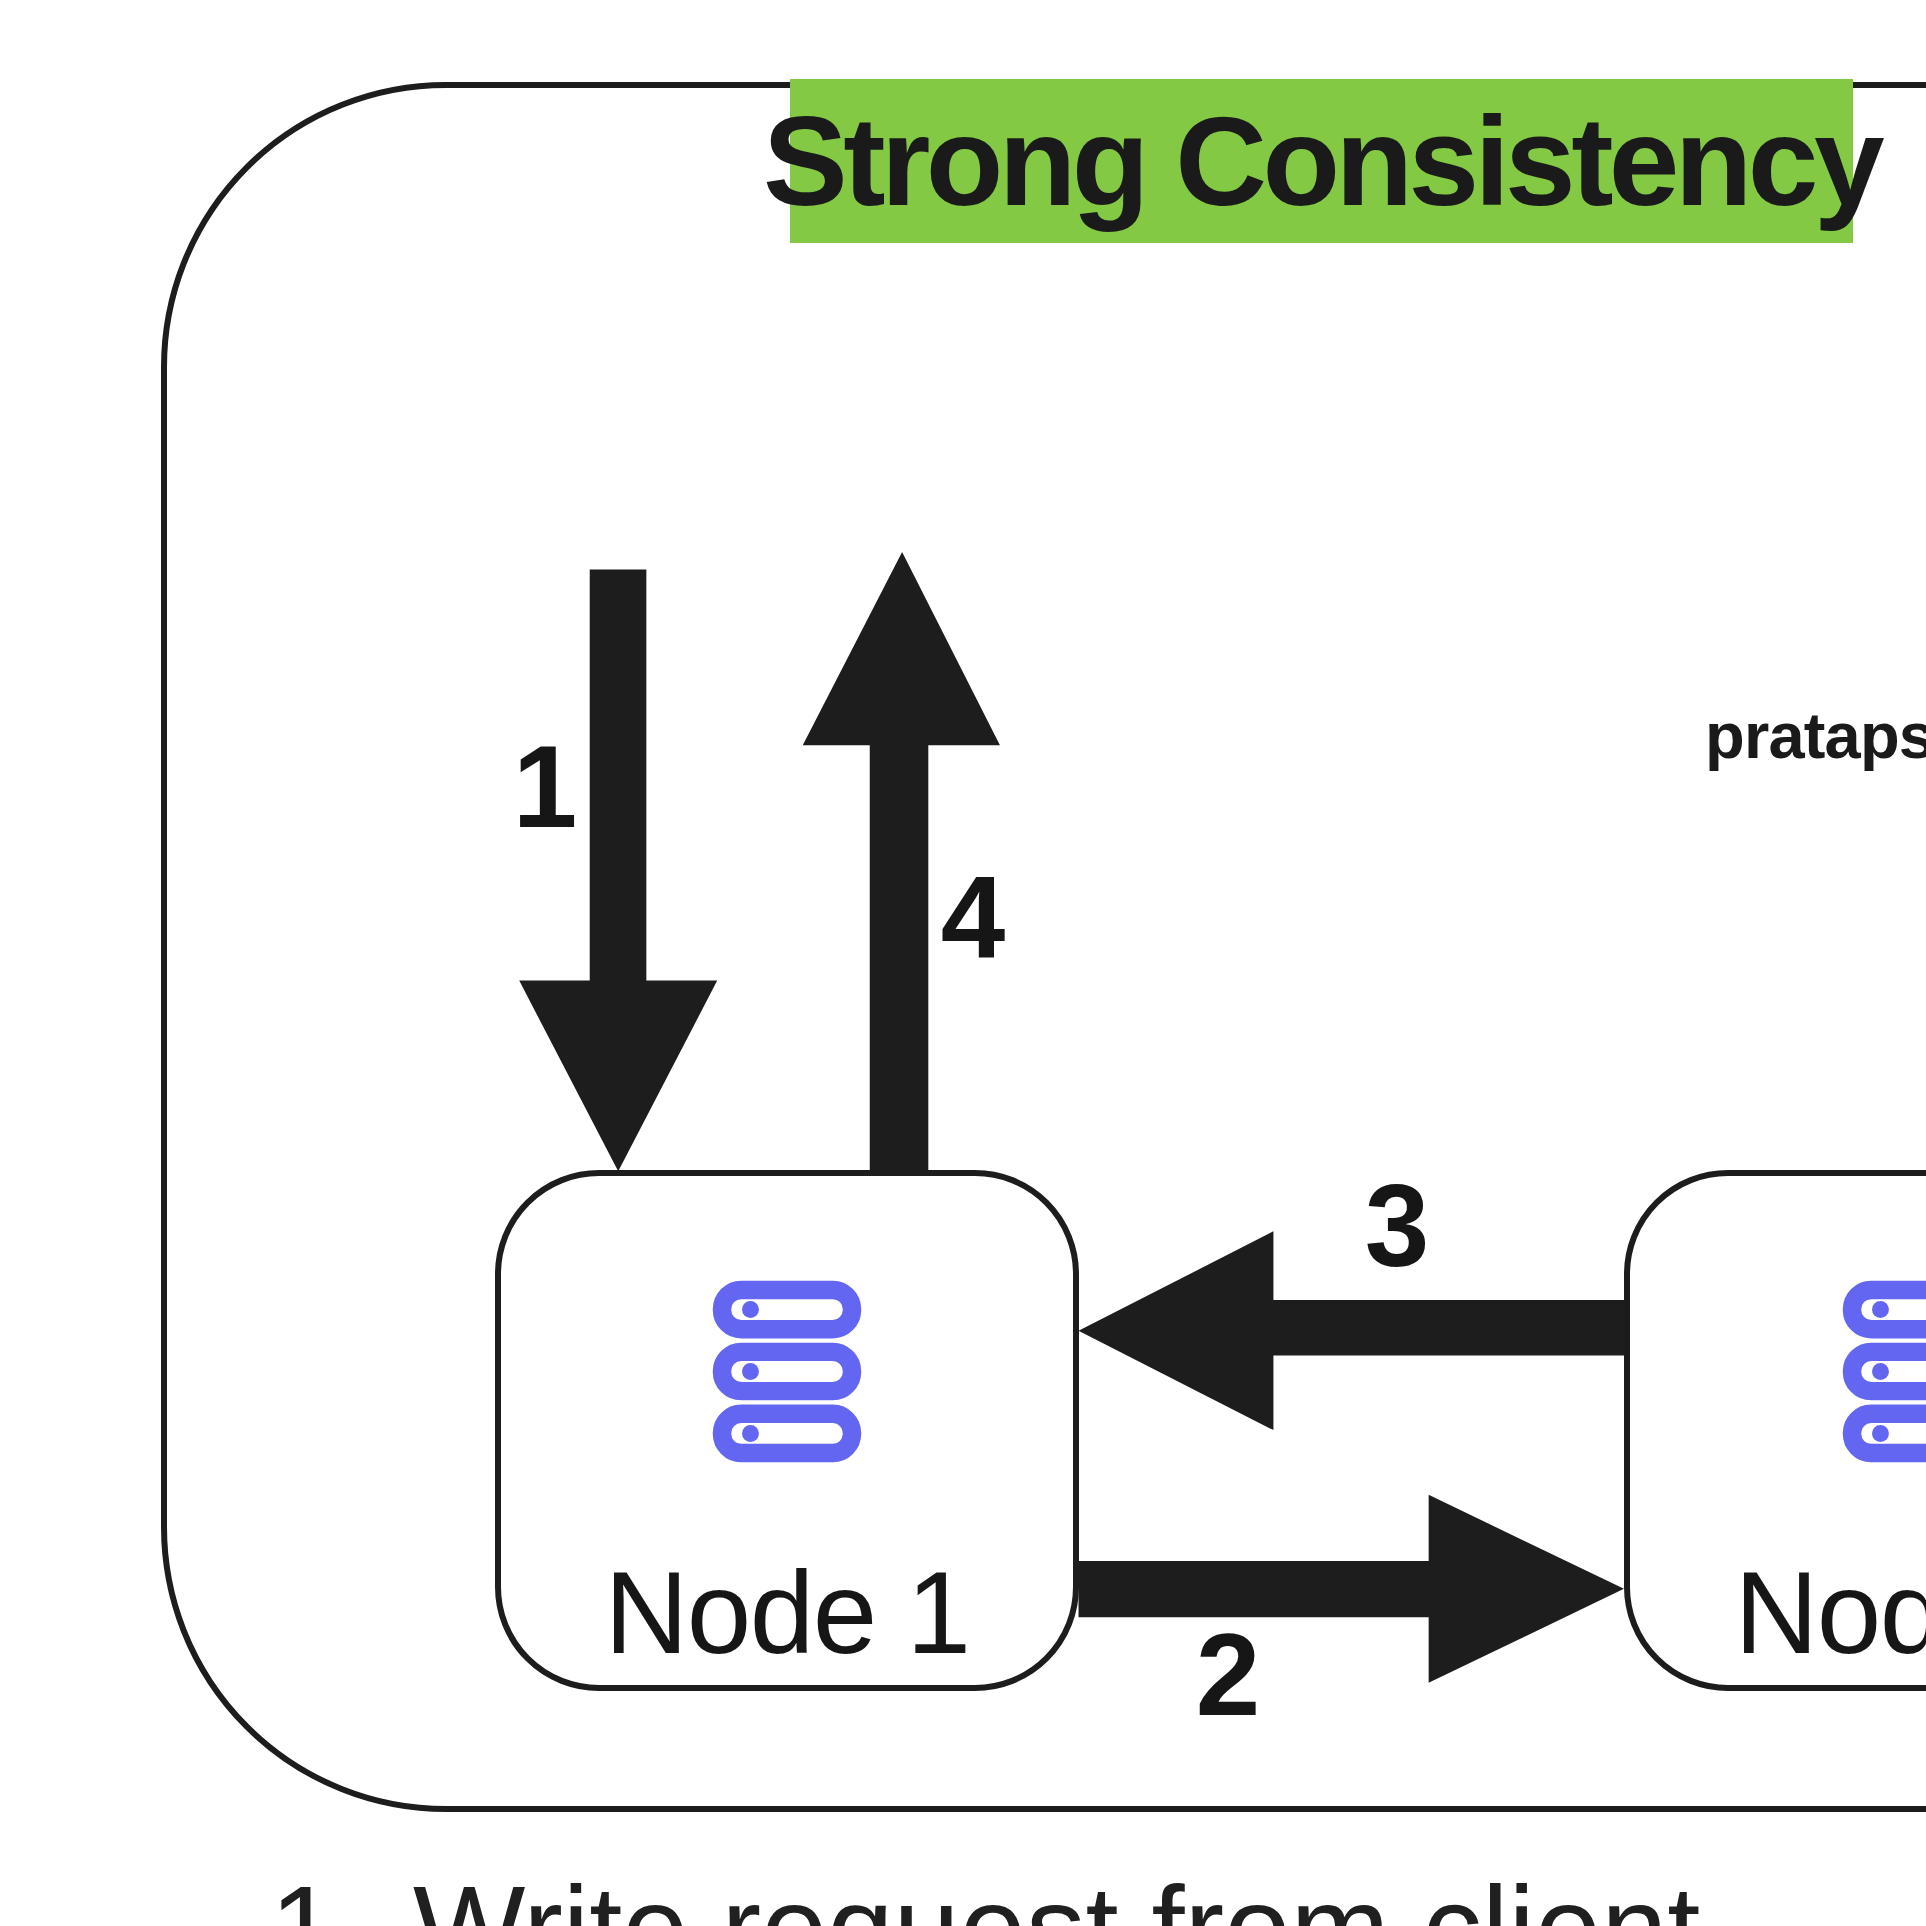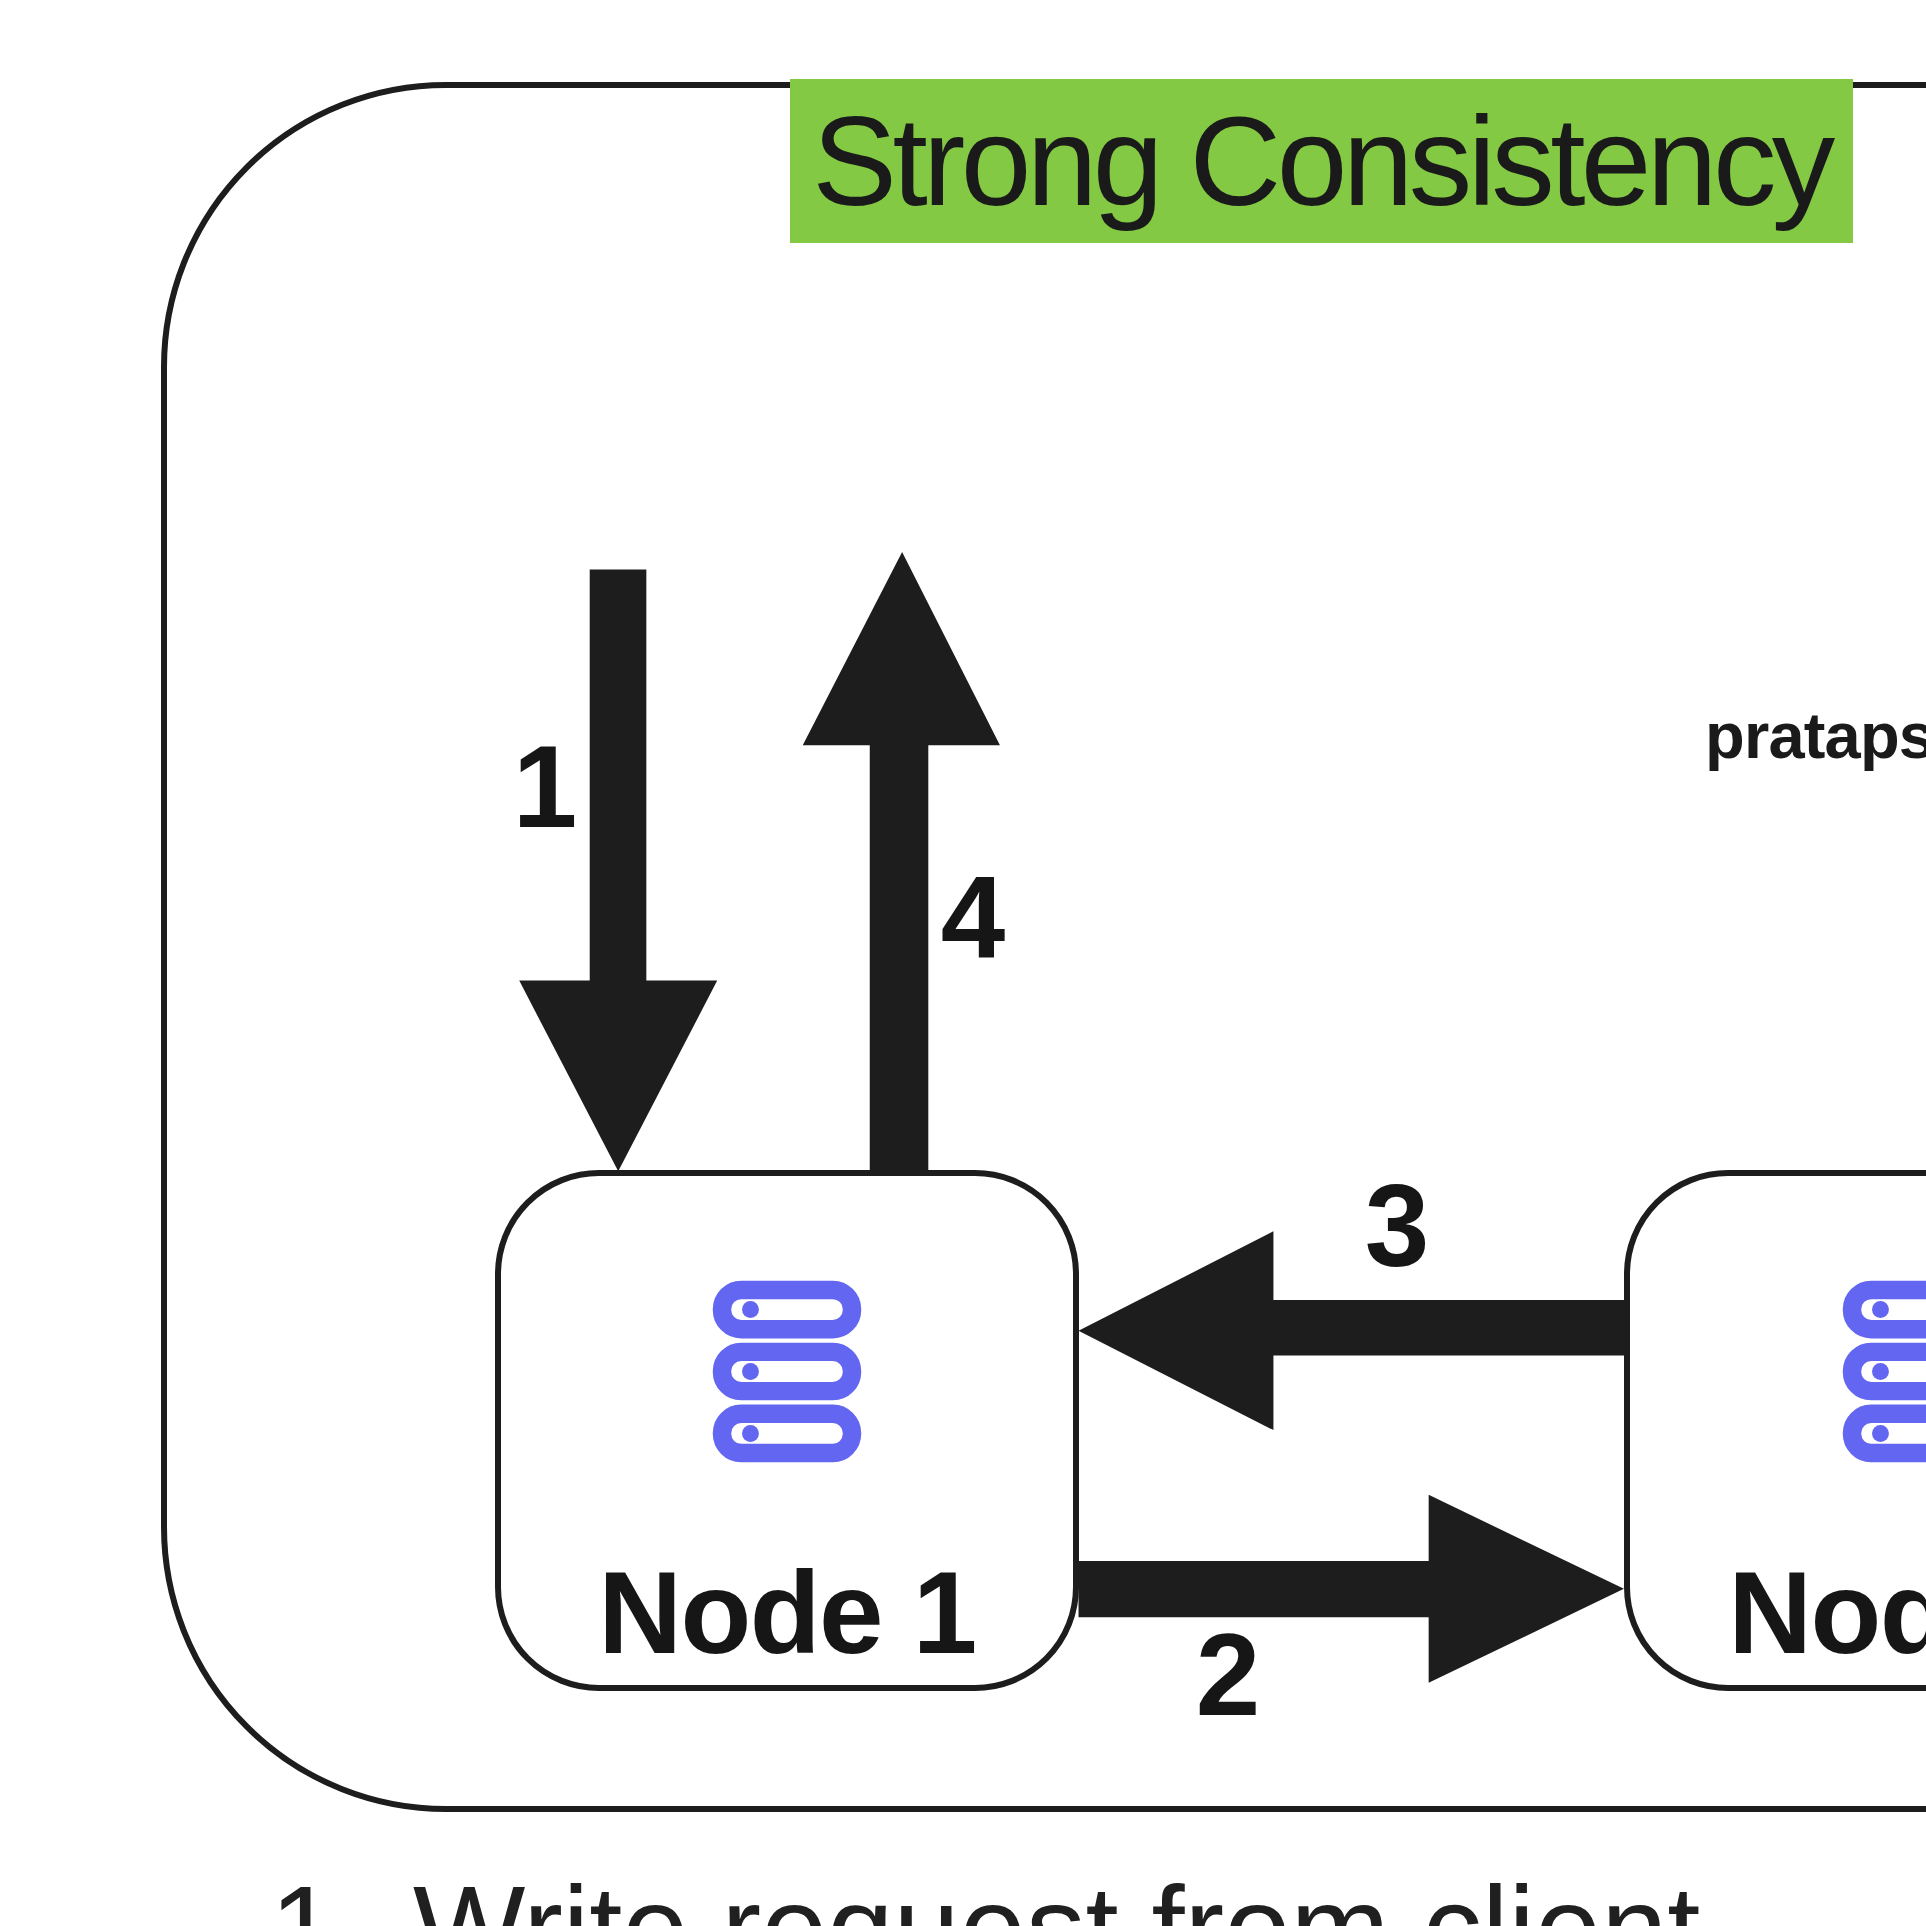"Strong Consistency" .title-badge .title-text { font-weight: 400 -> 700 }
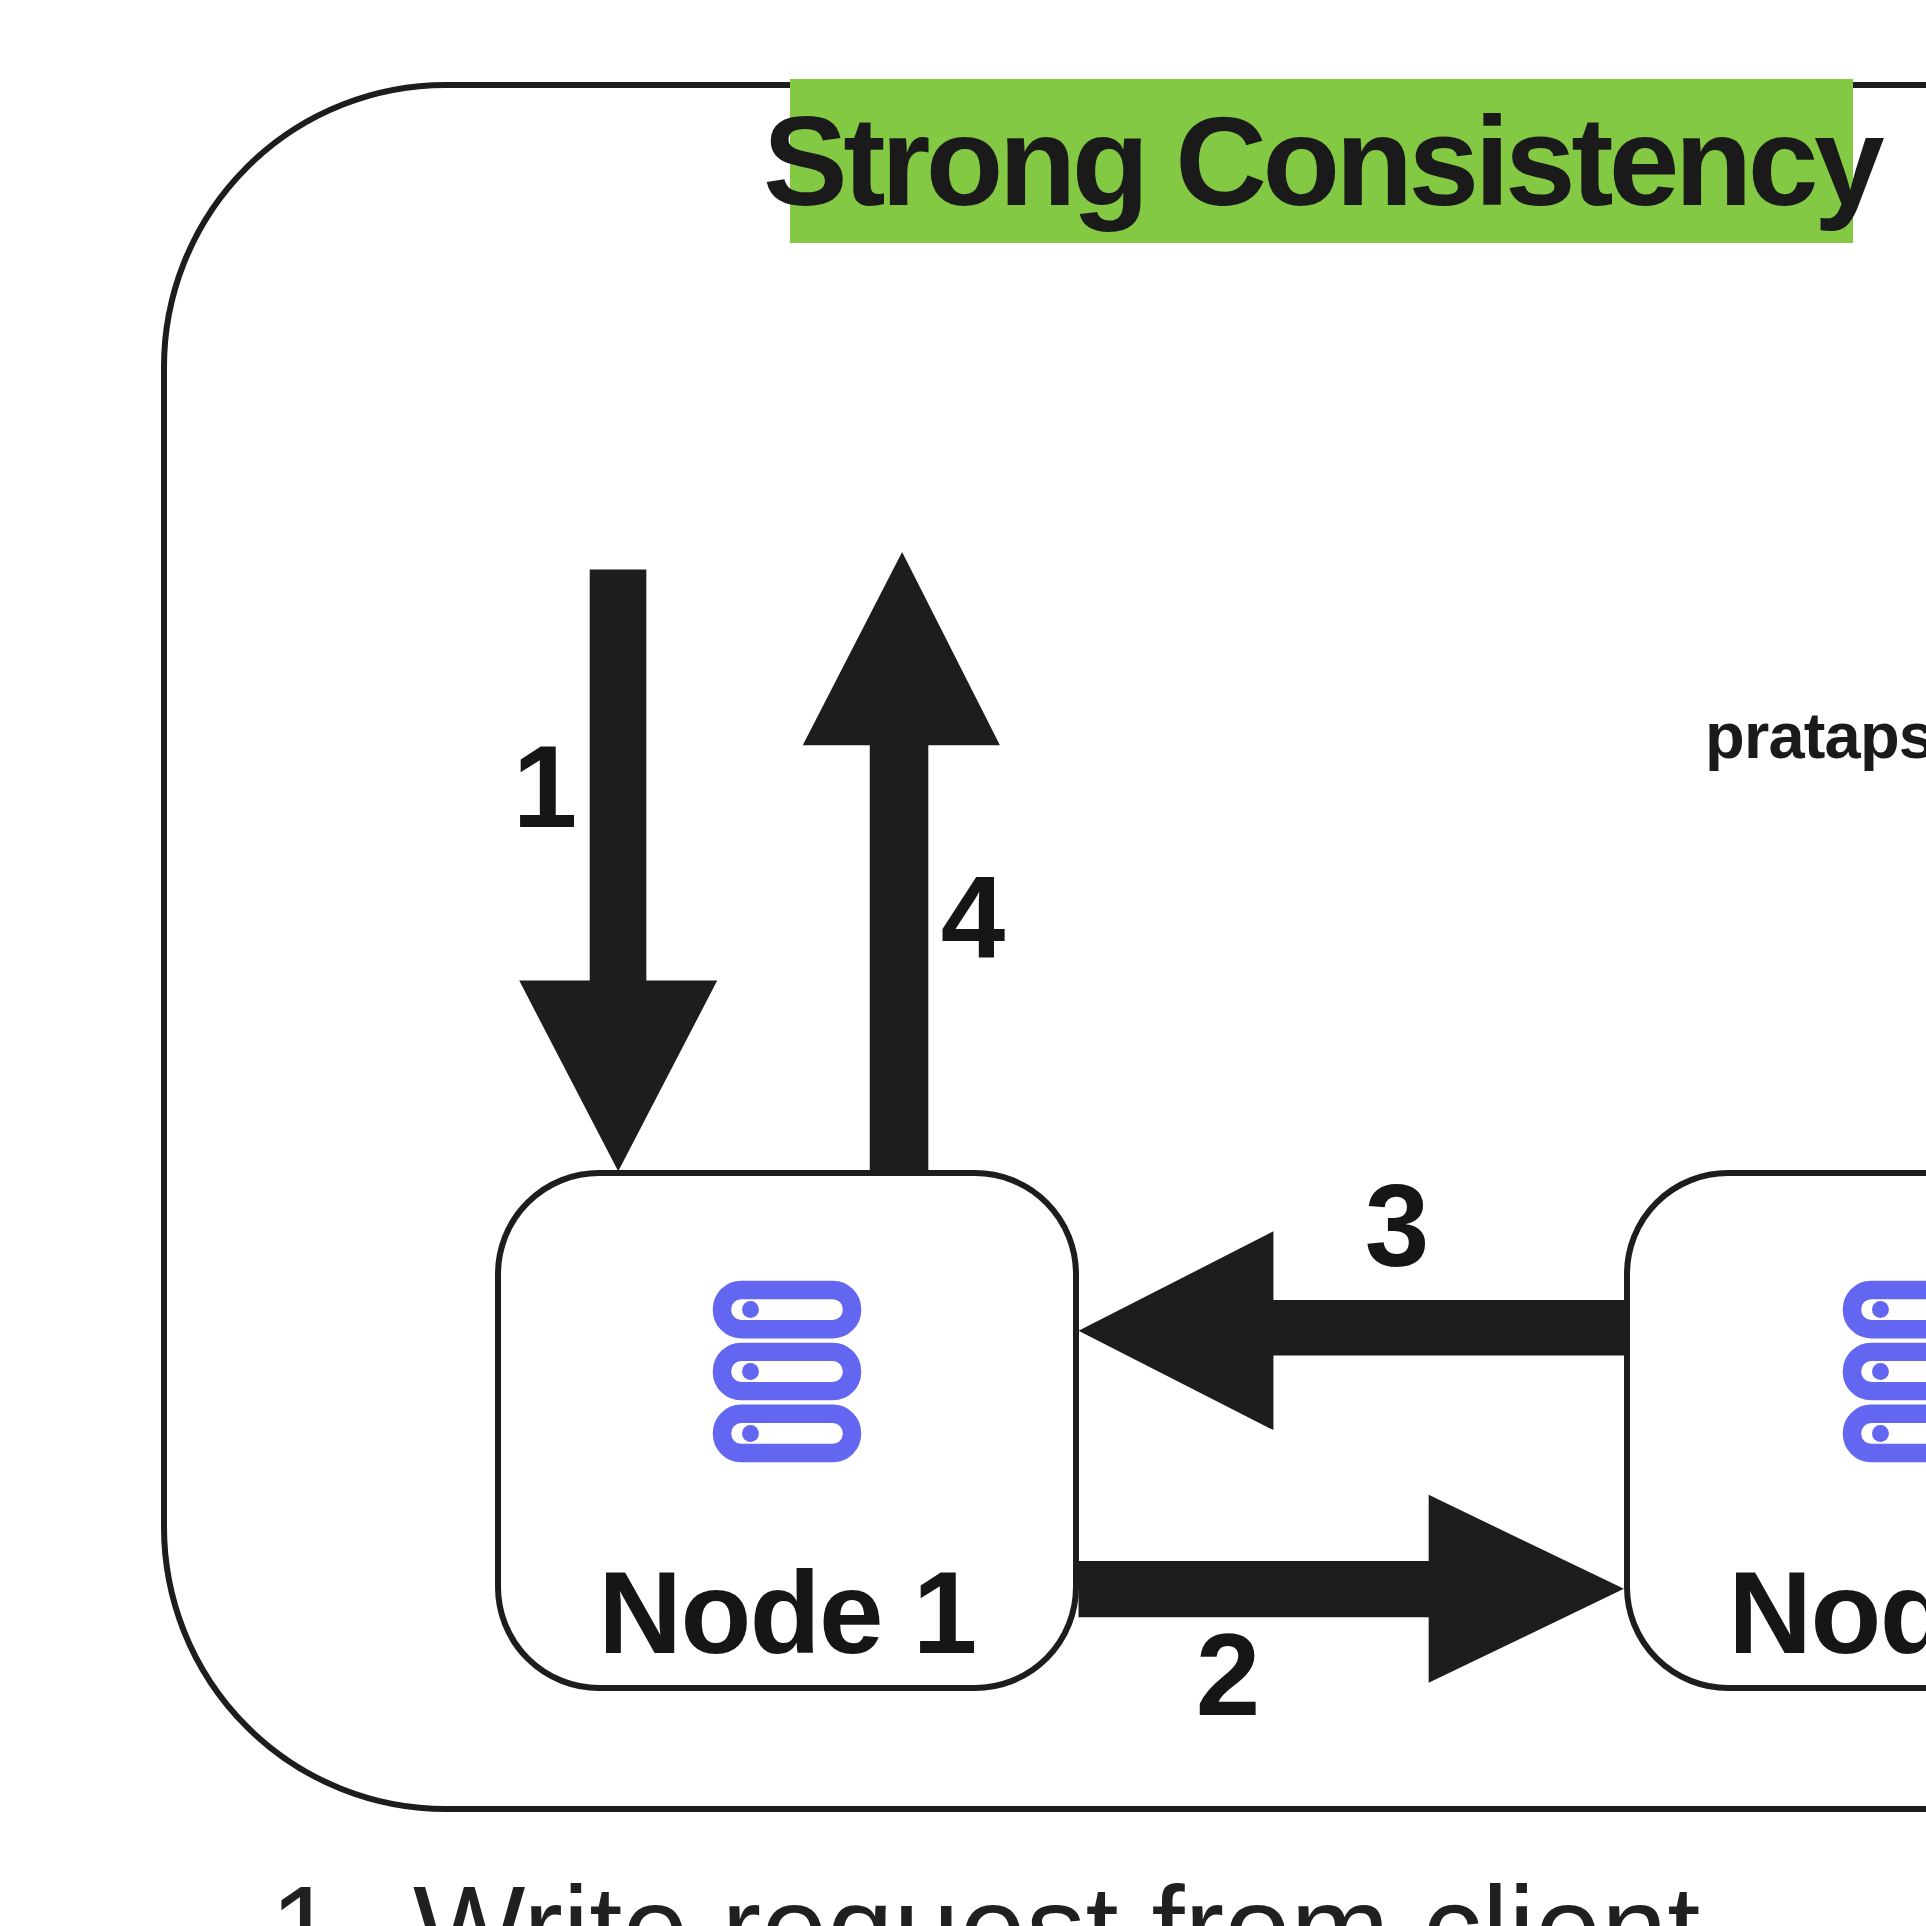"Node 1" .node-label { font-weight: 700 -> 400 }
